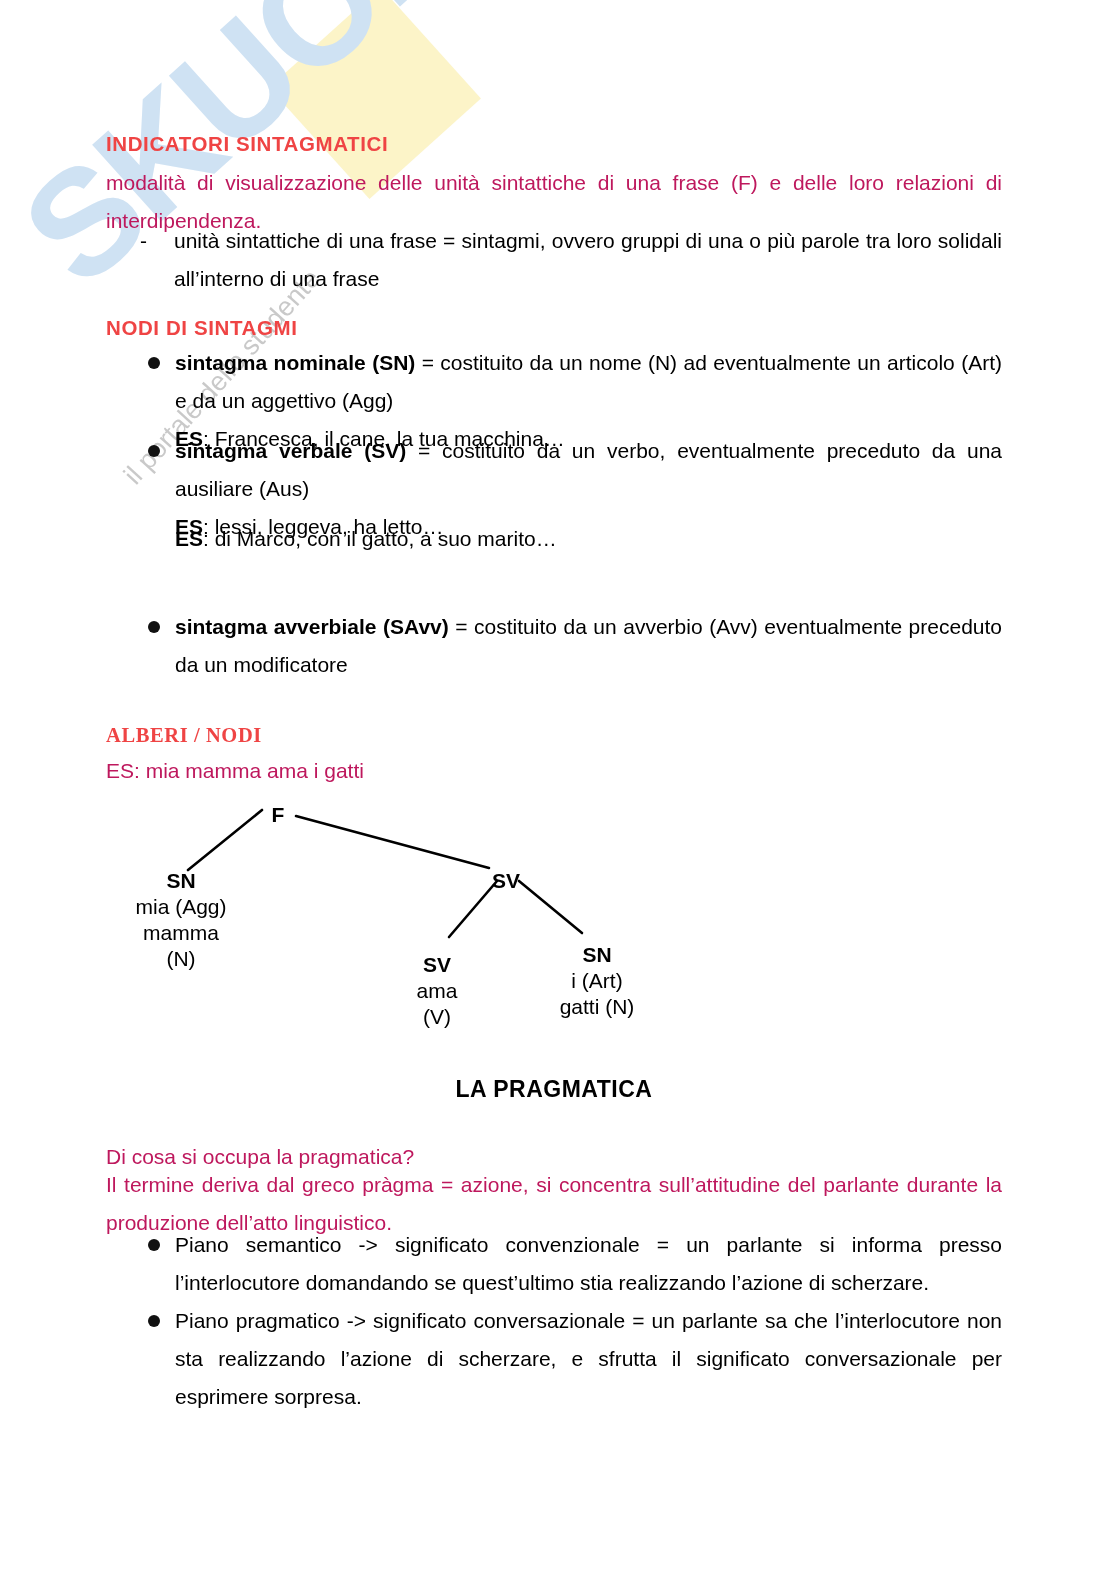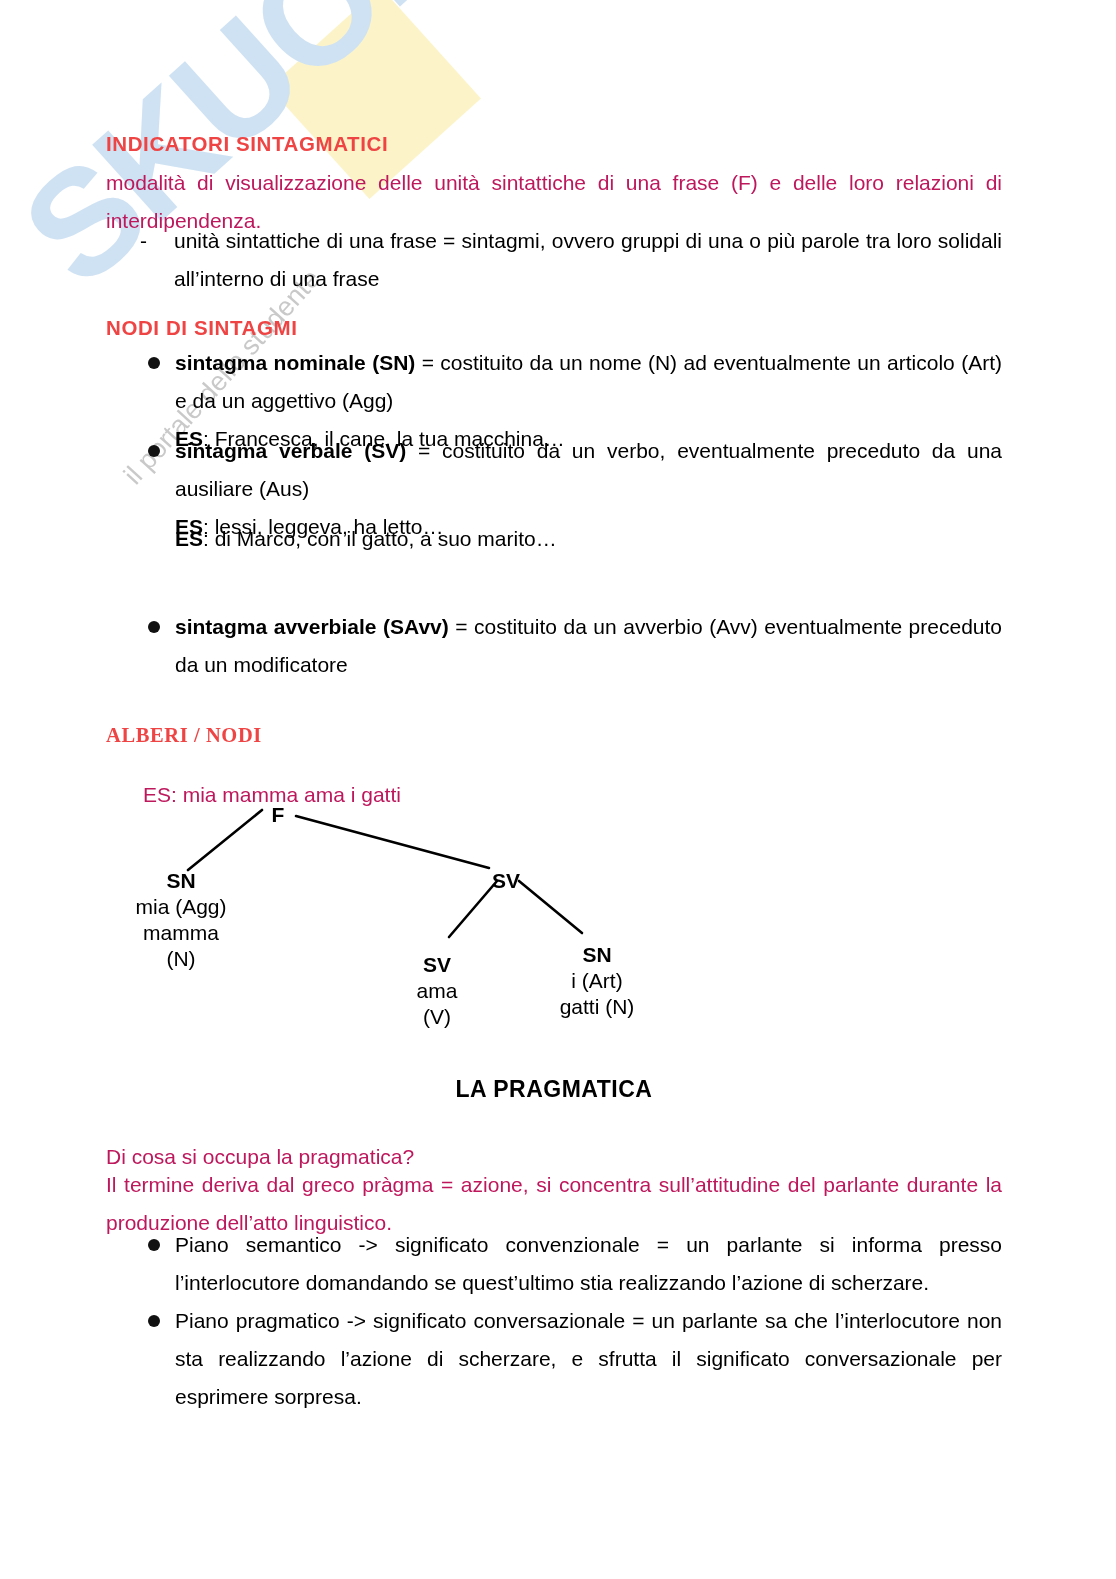"ES: mia mamma ama i" div.blk { margin-left: 37px -> none; top: 776px -> 752px }
